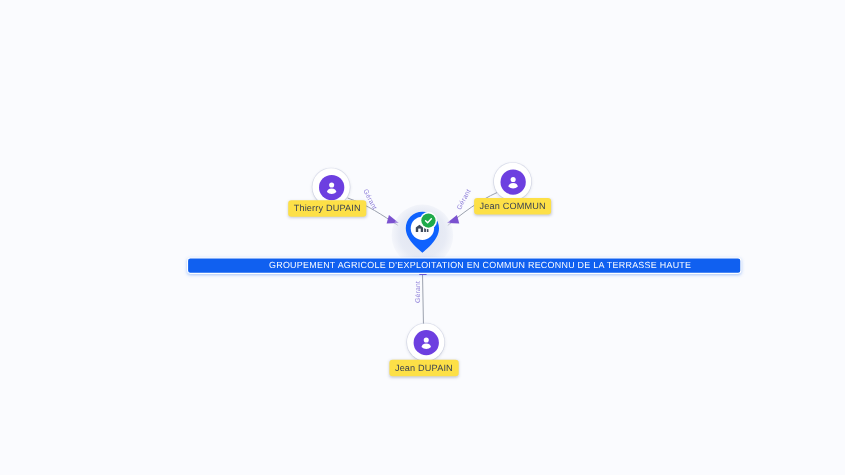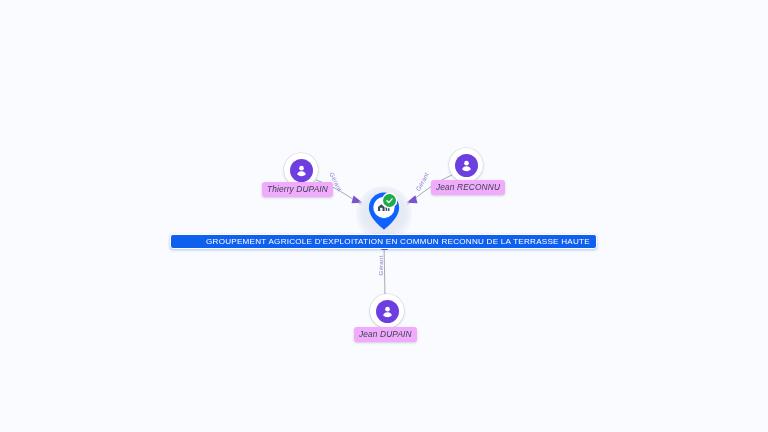"Thierry DUPAIN" .node-label { background: #f0abfc -> #fde047; font-style: italic -> none }
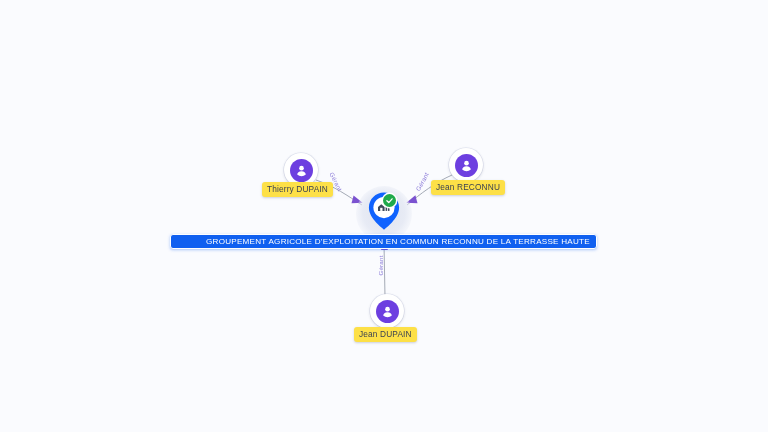"Jean RECONNU" div.node-label { text: RECONNU -> COMMUN }
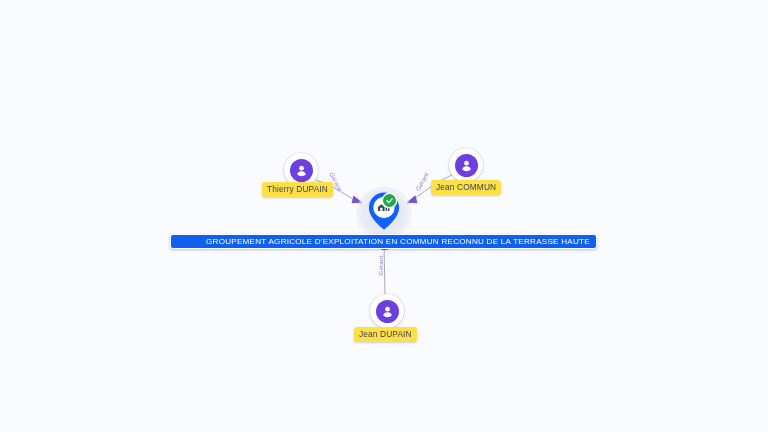"GROUPEMENT AGRICOLE D'EXPLOITATION EN" .company-label { width: 427px -> 504px }
